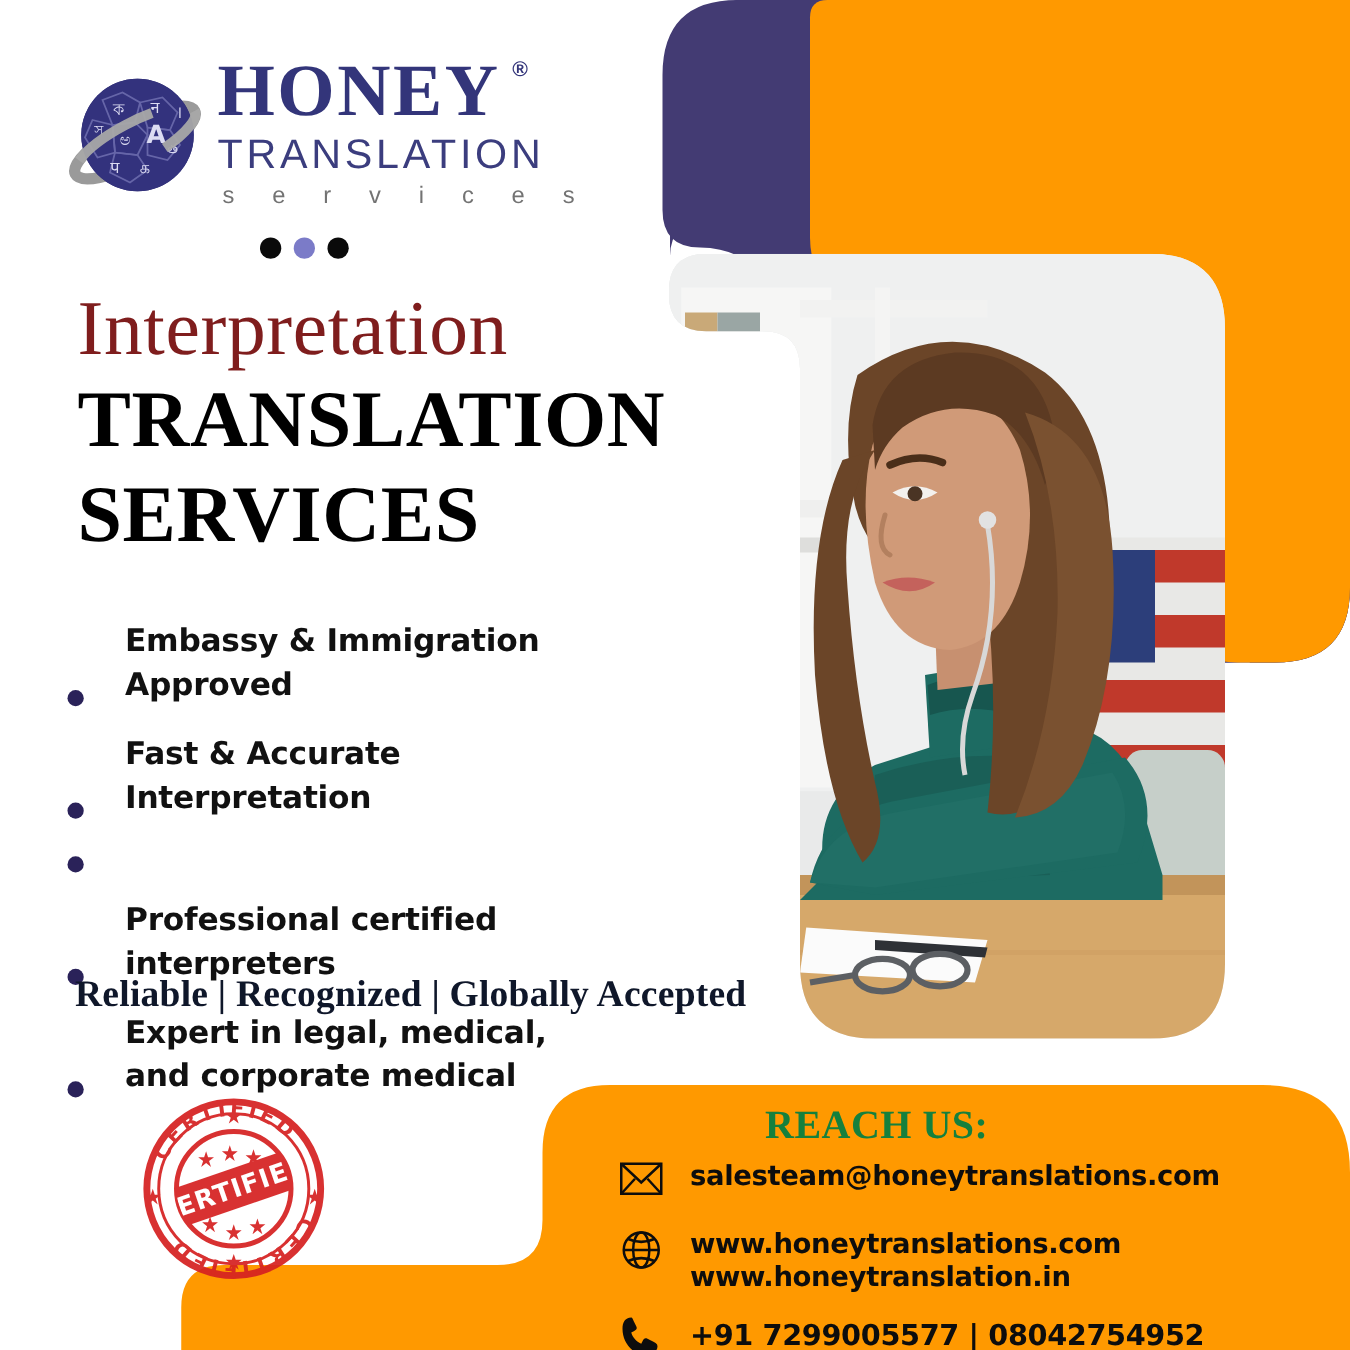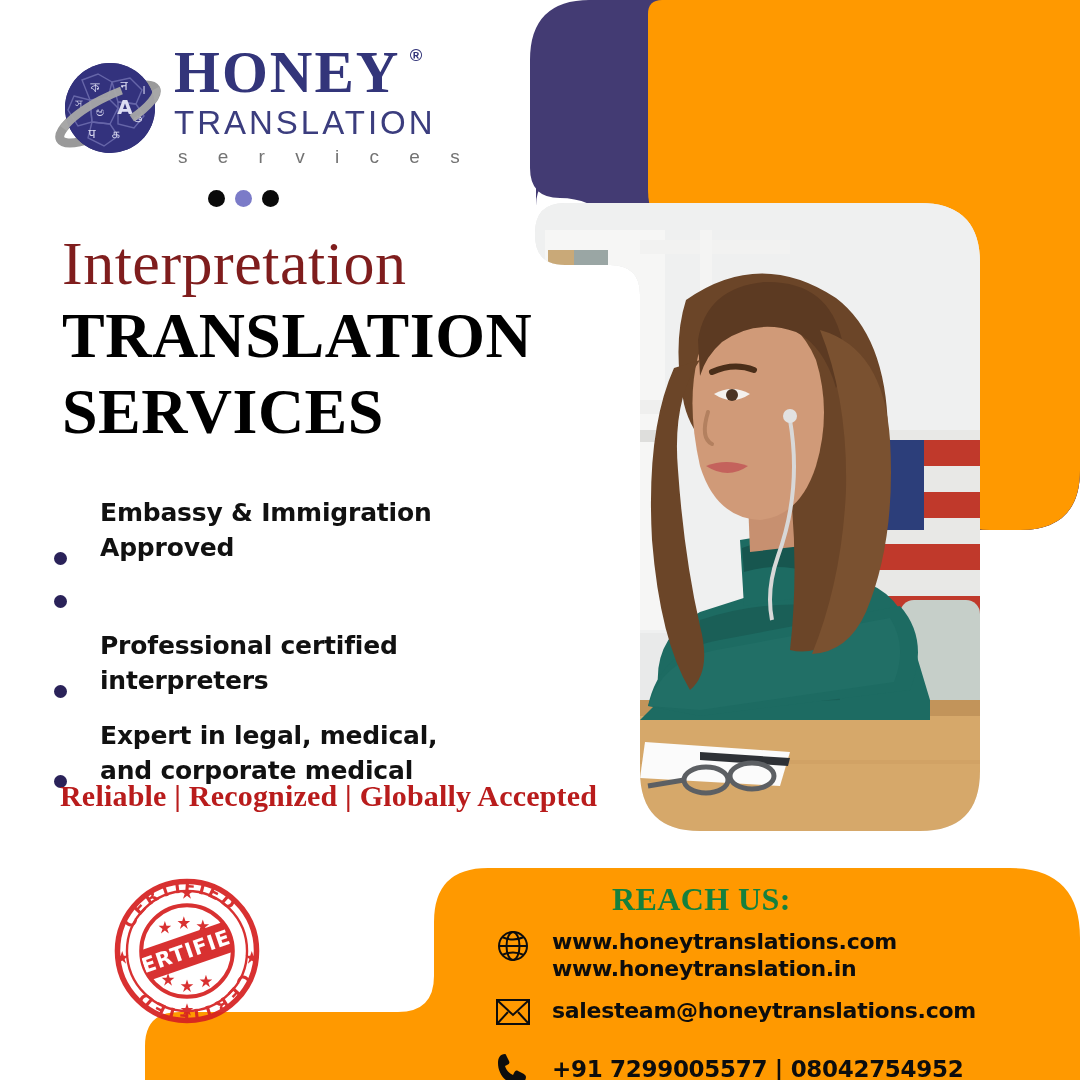"Fast & Accurate Interpretation" div.bullet-row { html: none -> <div> <span></span> <span>Fast &amp; Accurate Interpretation</span> </div> }
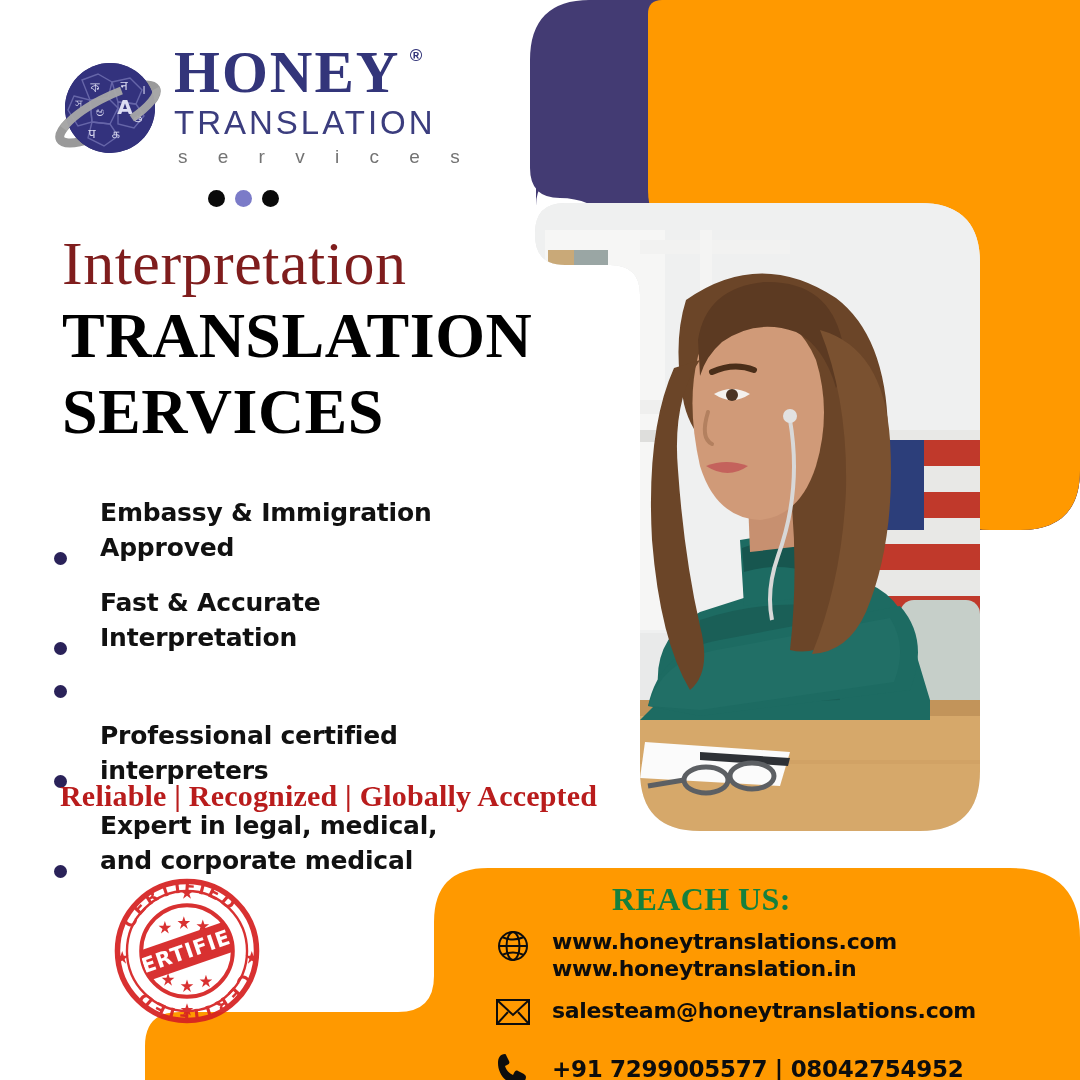"Reliable | Recognized | Globally" .tagline { color: #b91c1c -> #0f172a }
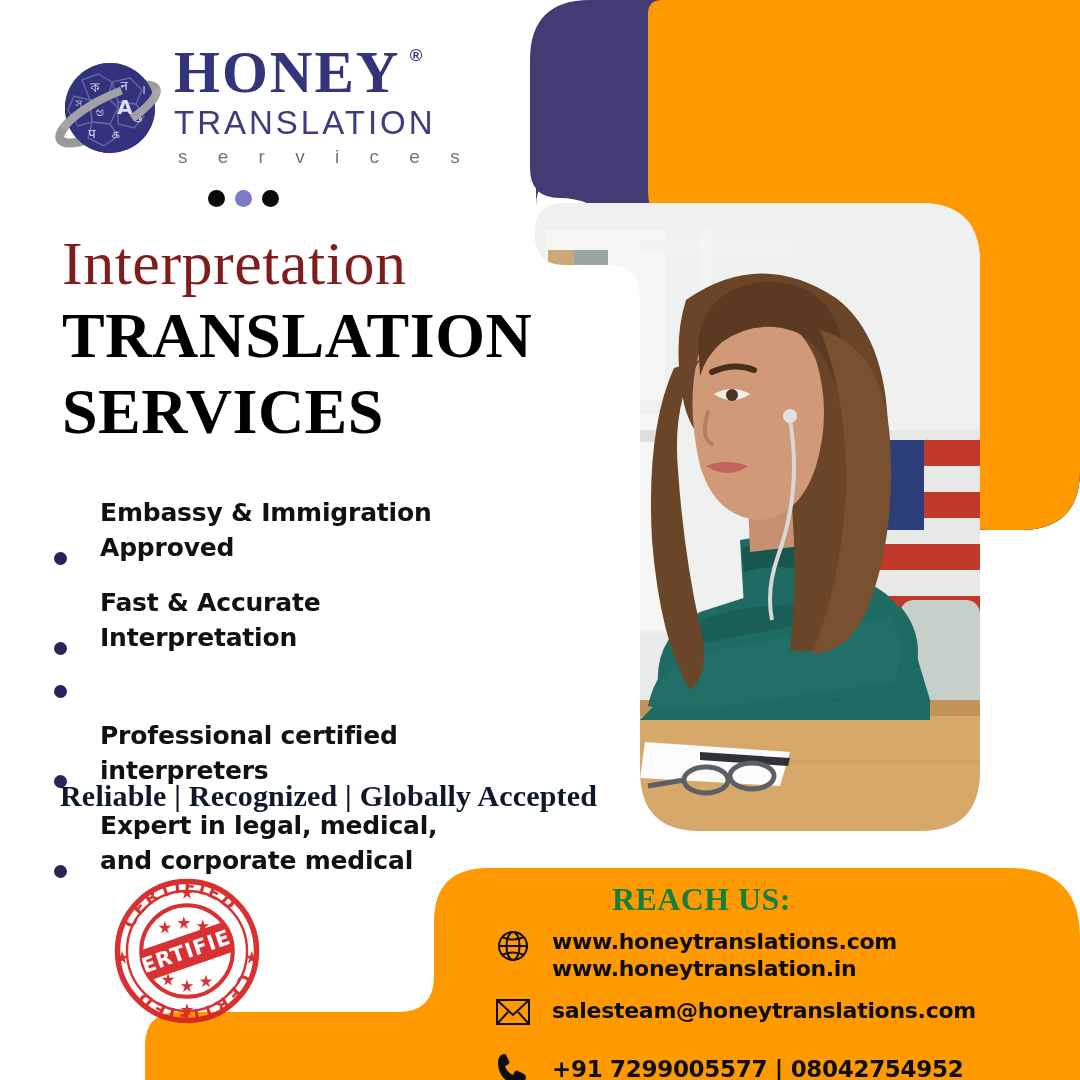"www.honeytranslations.com" div.contact-row { order: before "salesteam@honeytranslations.com" -> after "salesteam@honeytranslations.com" }
